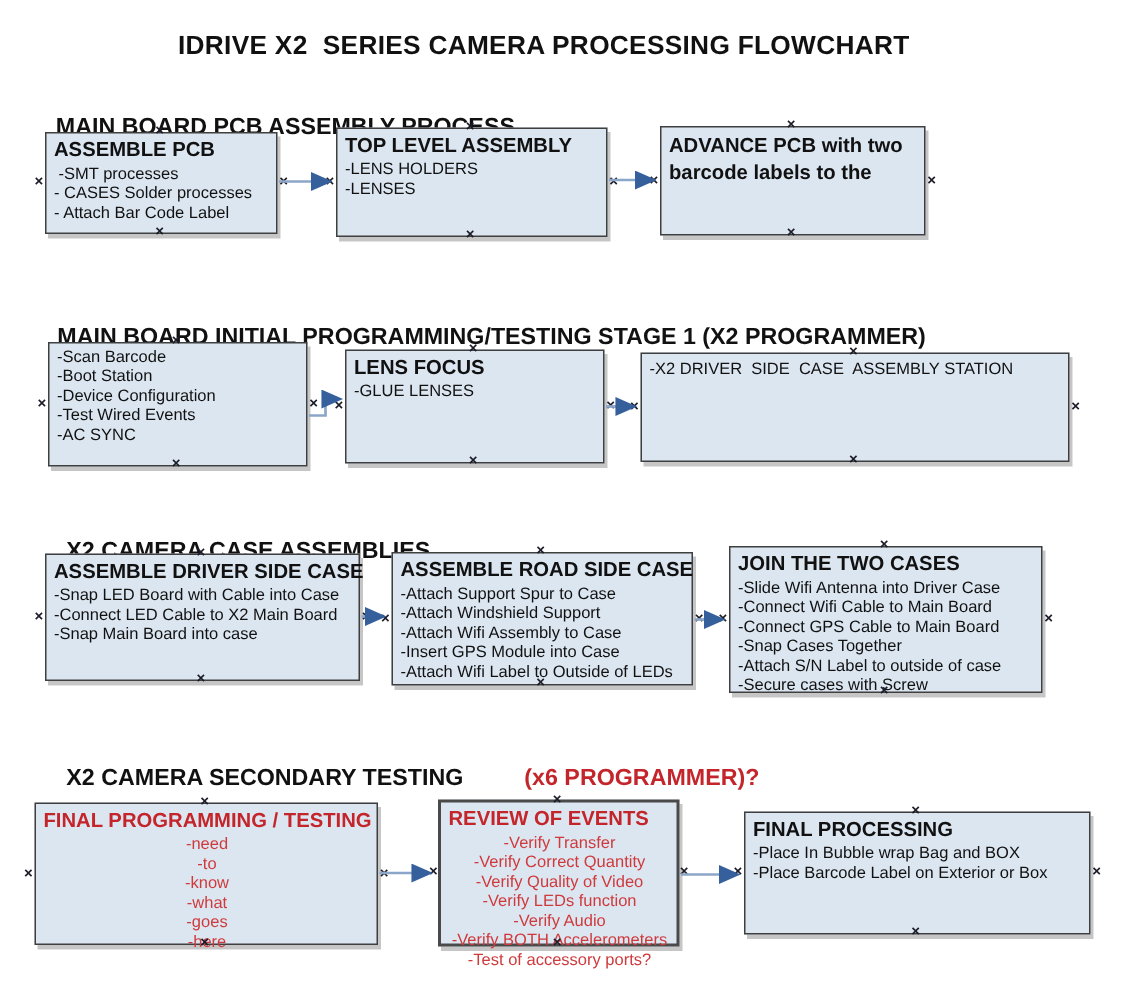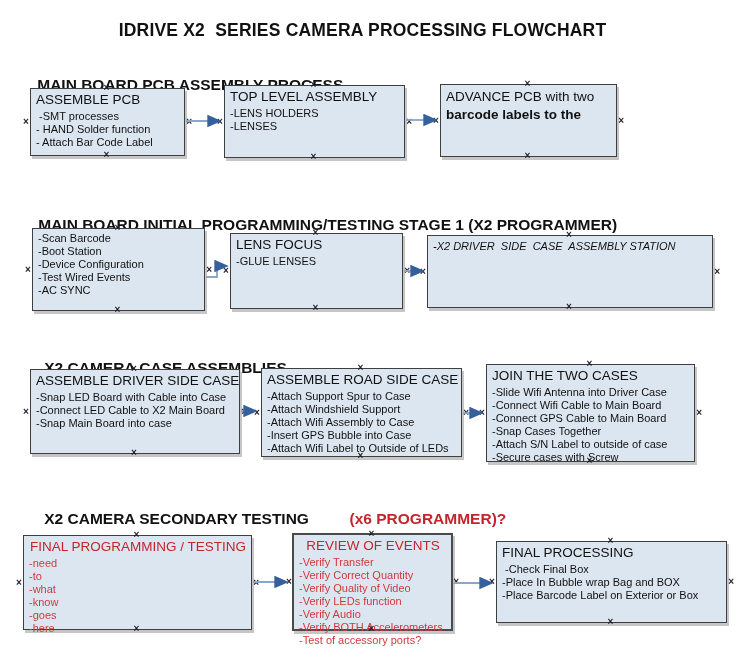"ASSEMBLE PCB" .box-title { font-weight: normal -> bold }
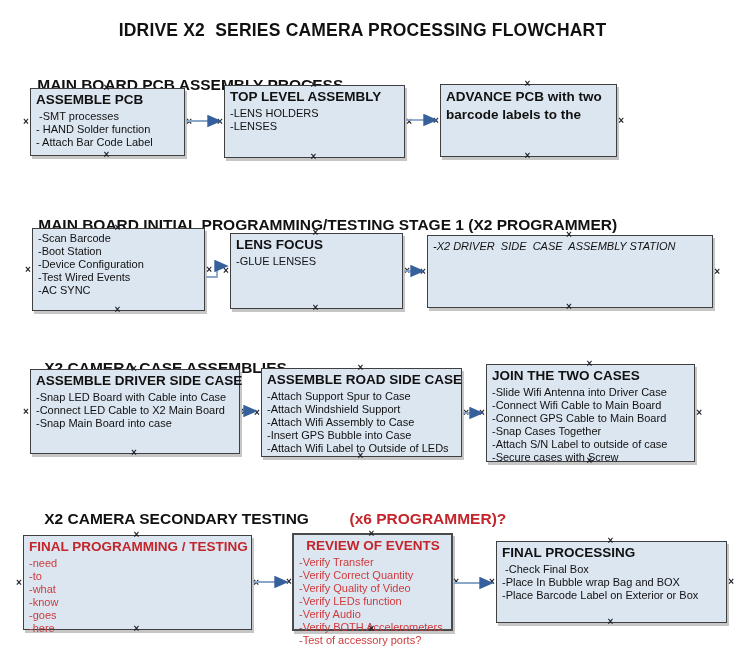"- HAND Solder function" div.item { text: HAND Solder function -> CASES Solder processes }
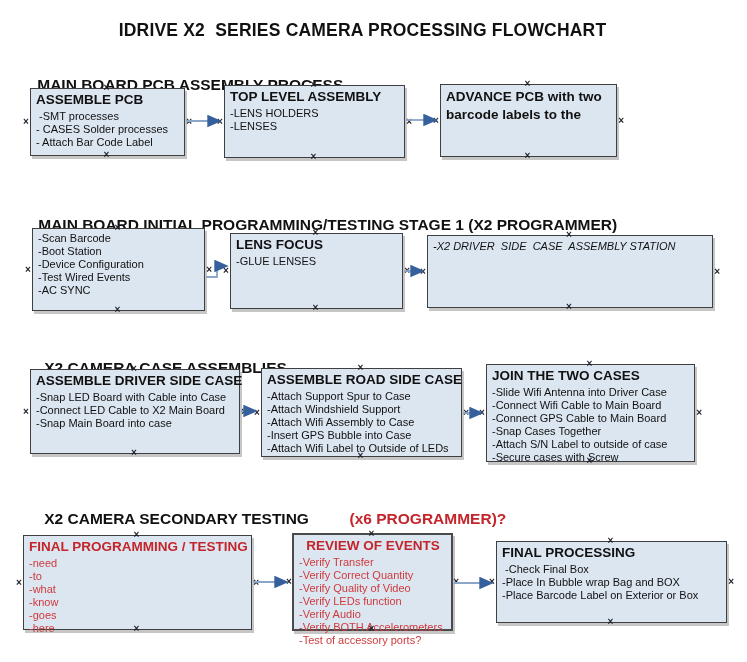"-X2 DRIVER SIDE CASE ASSEMBLY" .flow-box.spread .item { font-style: italic -> none }
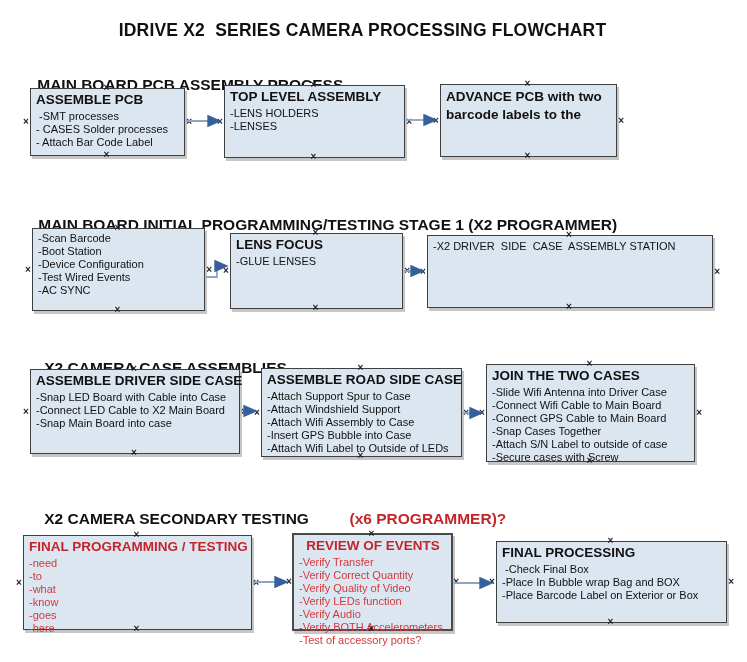"-Insert GPS Bubble into Case" div.item { text: Bubble -> Module }
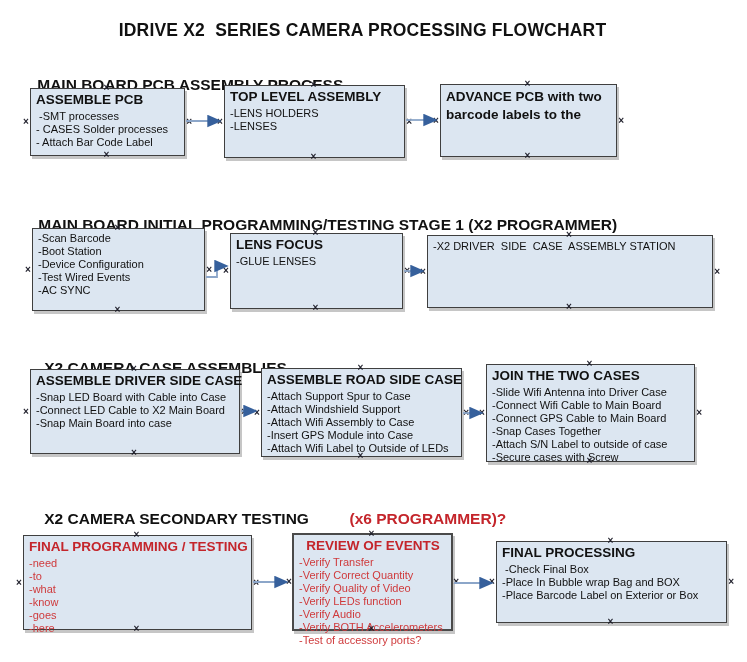"FINAL PROGRAMMING / TESTING" .flow-box.red .box-title { text-align: center -> none }
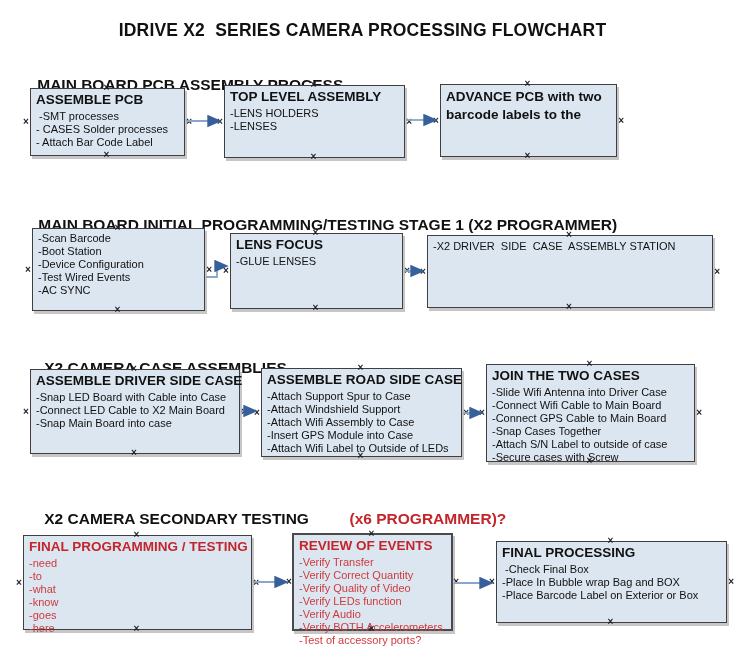"-need" .flow-box.red .item { text-align: none -> center }
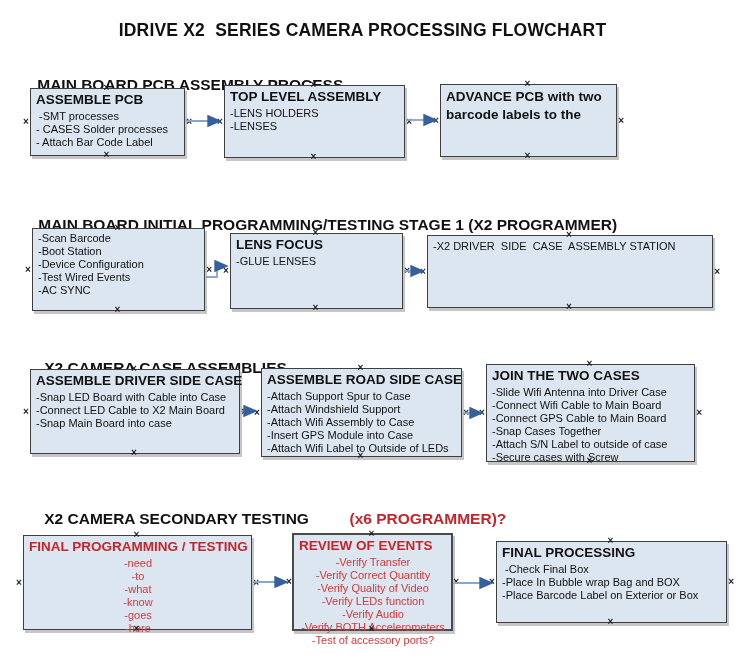"-Check Final Box" div.item { html: <div> -Check Final Box</div> -> none }
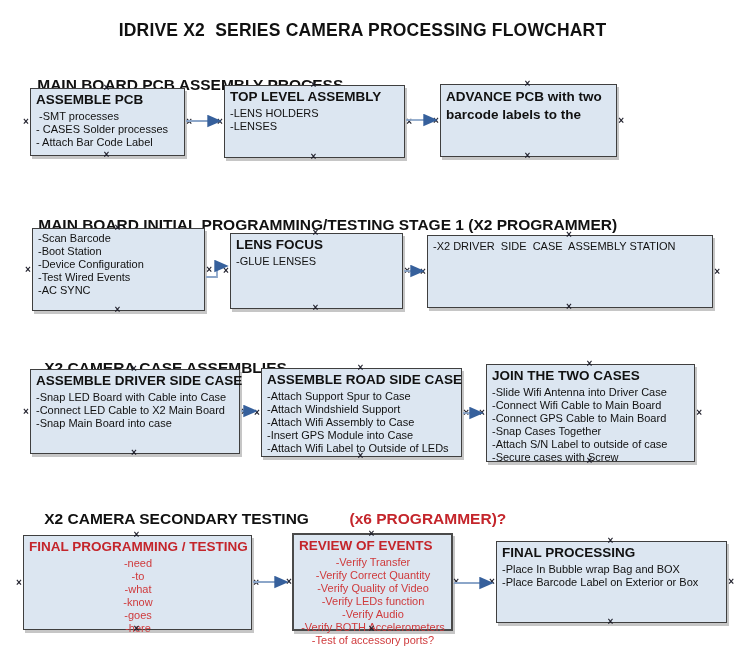"-what" div.item { order: before "-know" -> after "-know" }
